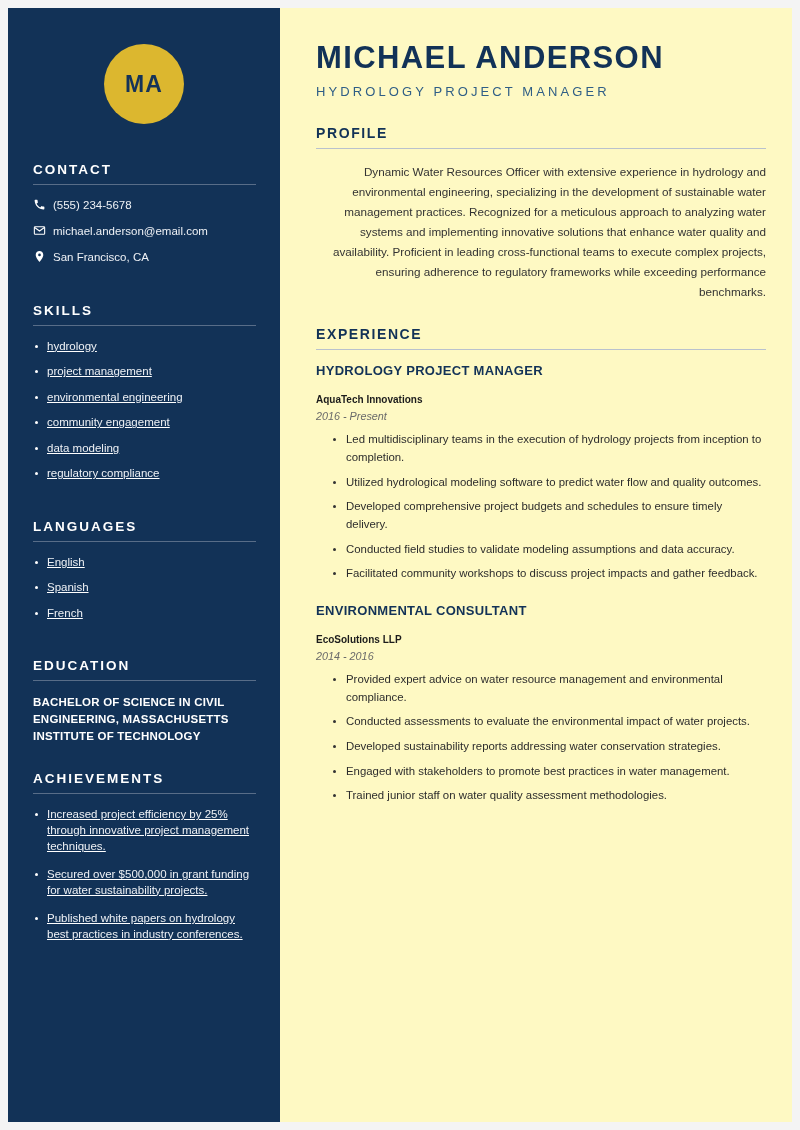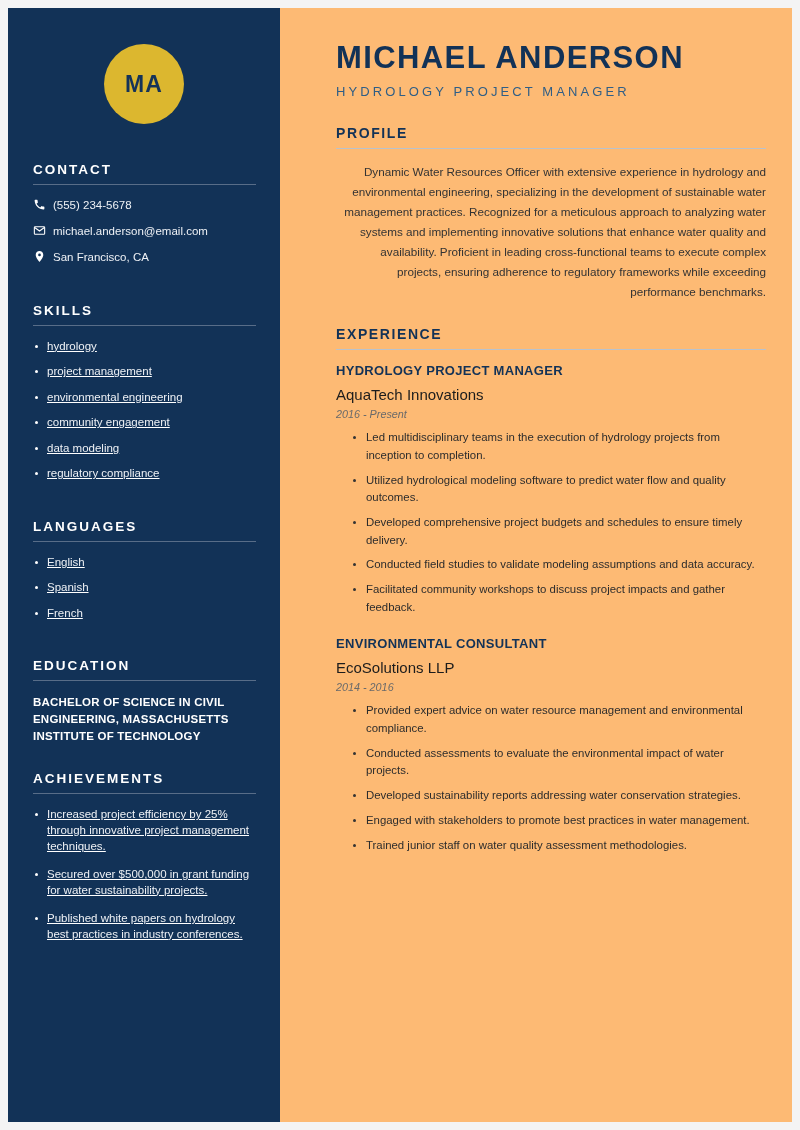"MICHAEL ANDERSON" .main { background: #fdba74 -> #fef9c3; padding: 34px 26px 20px 56px -> 34px 26px 20px 36px }
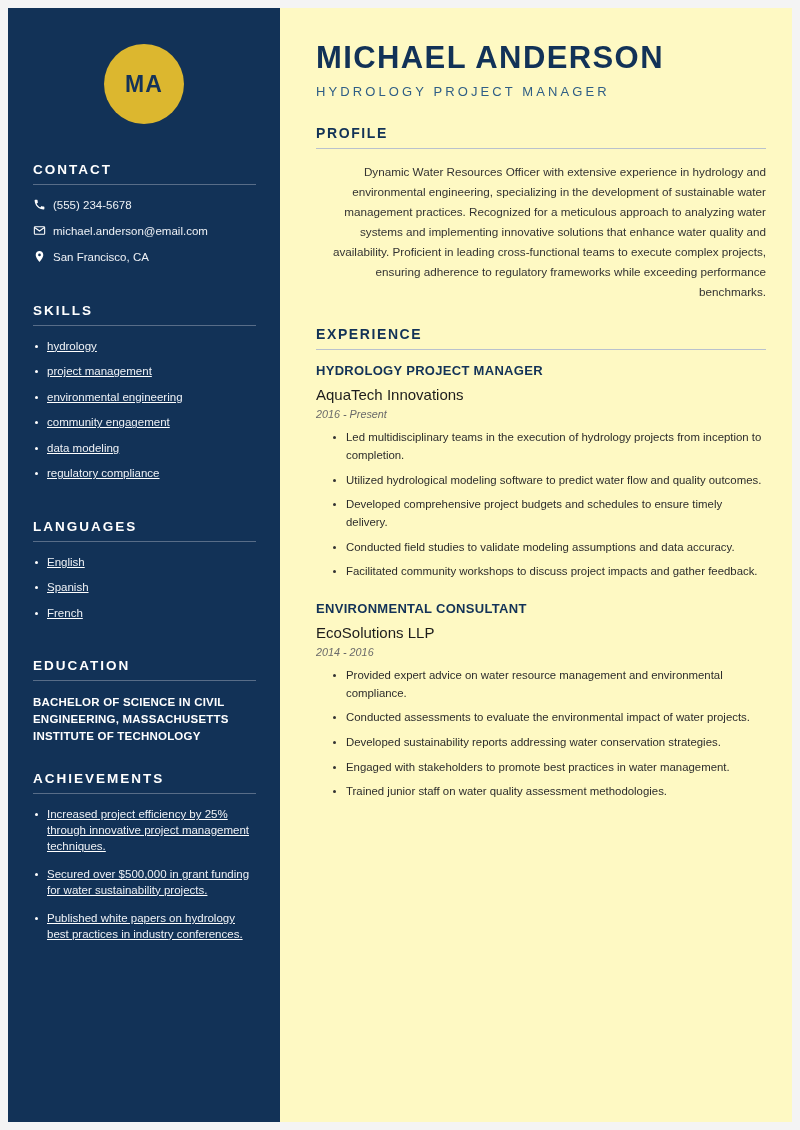"AquaTech Innovations" .job-company { font-size: 15px -> 10px; font-weight: normal -> bold; margin: 8px 0 5px 0 -> 16px 0 5px 0 }
